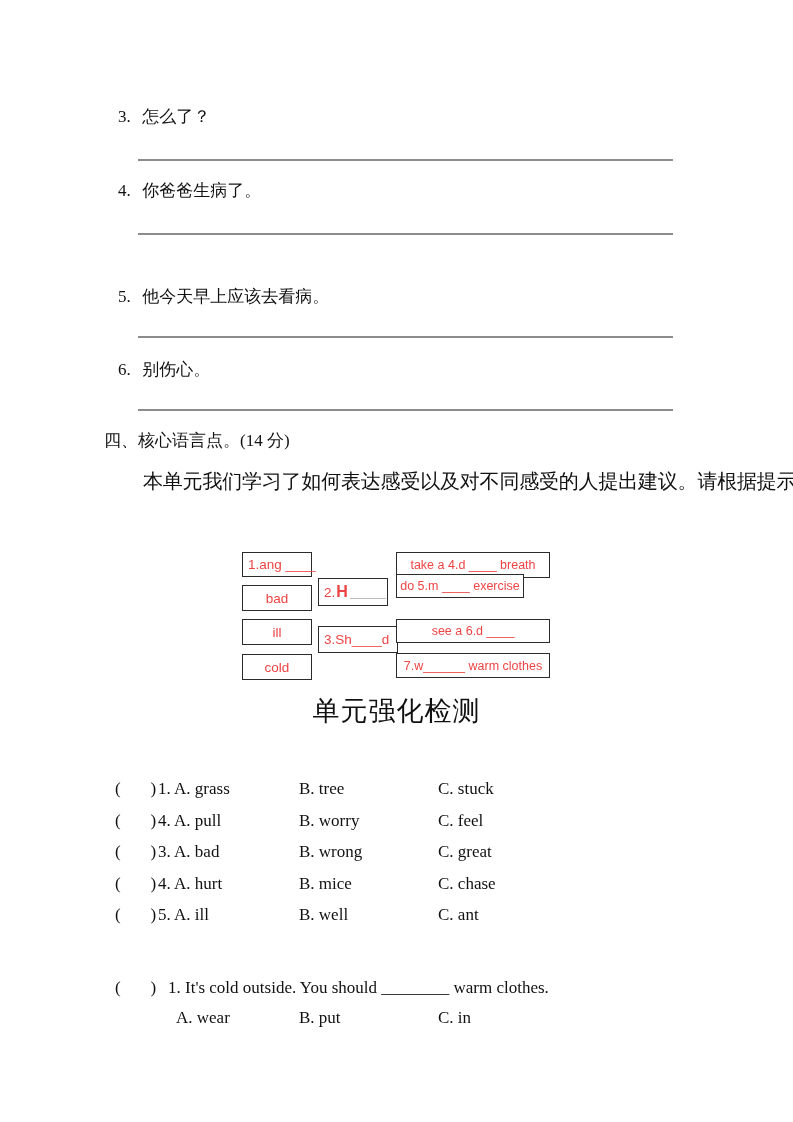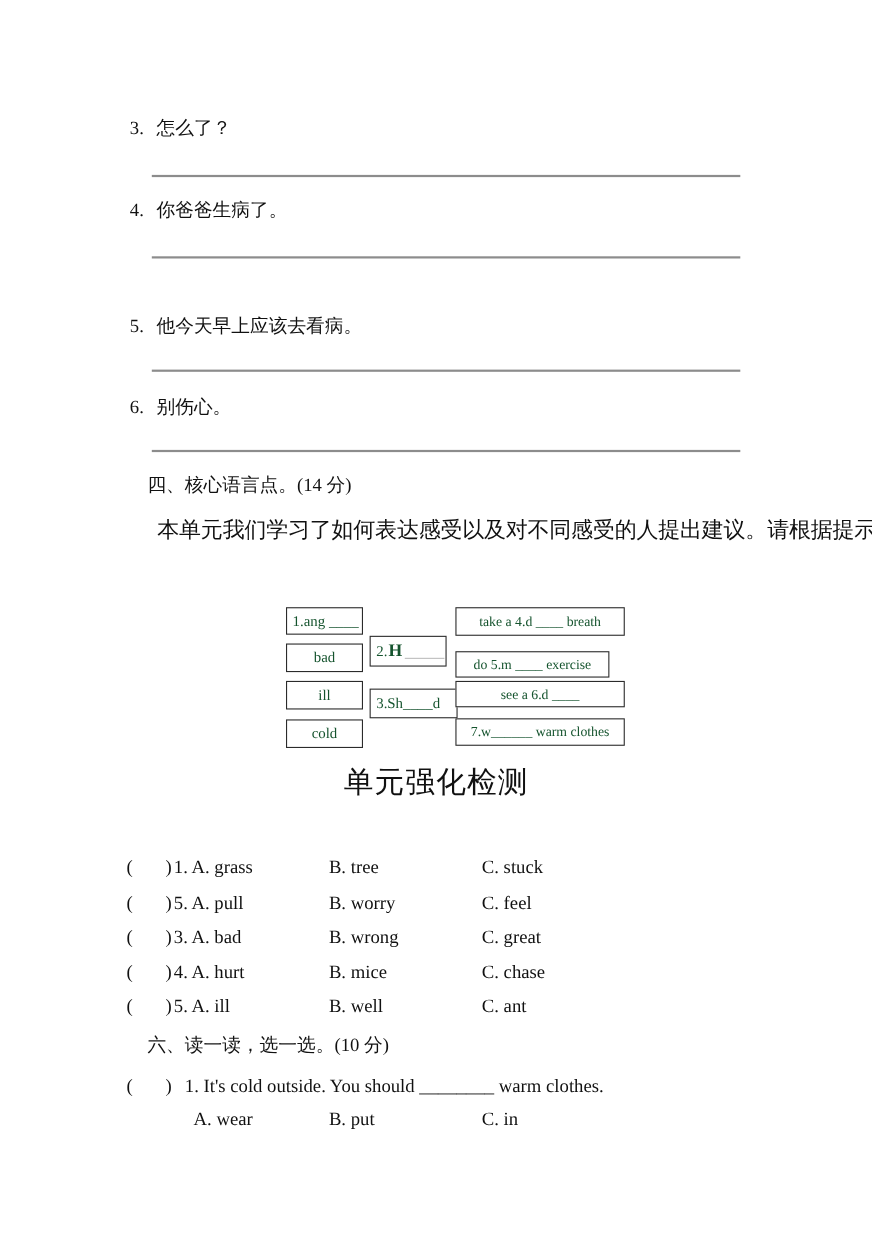"四、核心语言点。(14 分)" .sec-heading { left: 134px -> 104px }
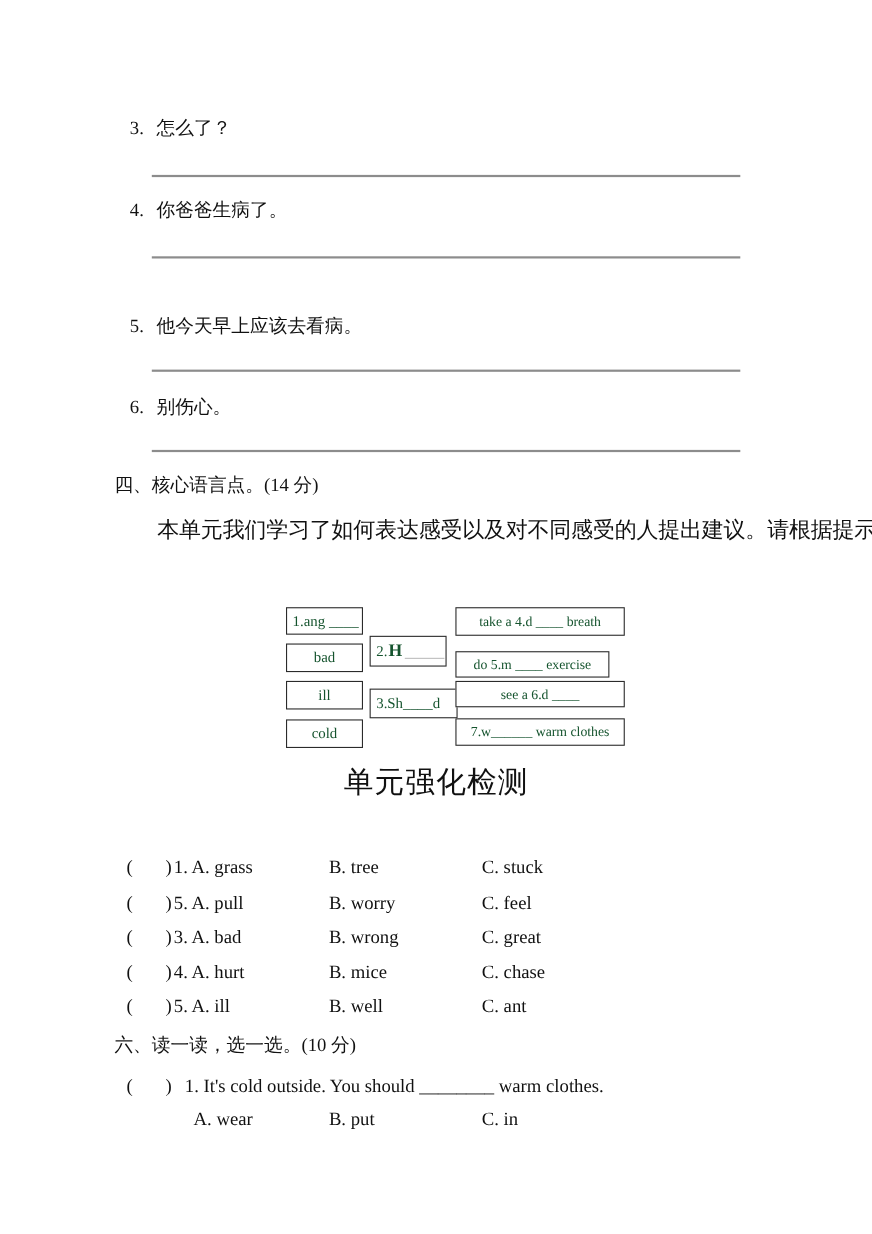"1.ang ____" .wbox { color: #14532d -> #ef4444; font-family: Liberation Serif, serif -> Liberation Sans, sans-serif; margin-left: 18px -> none }
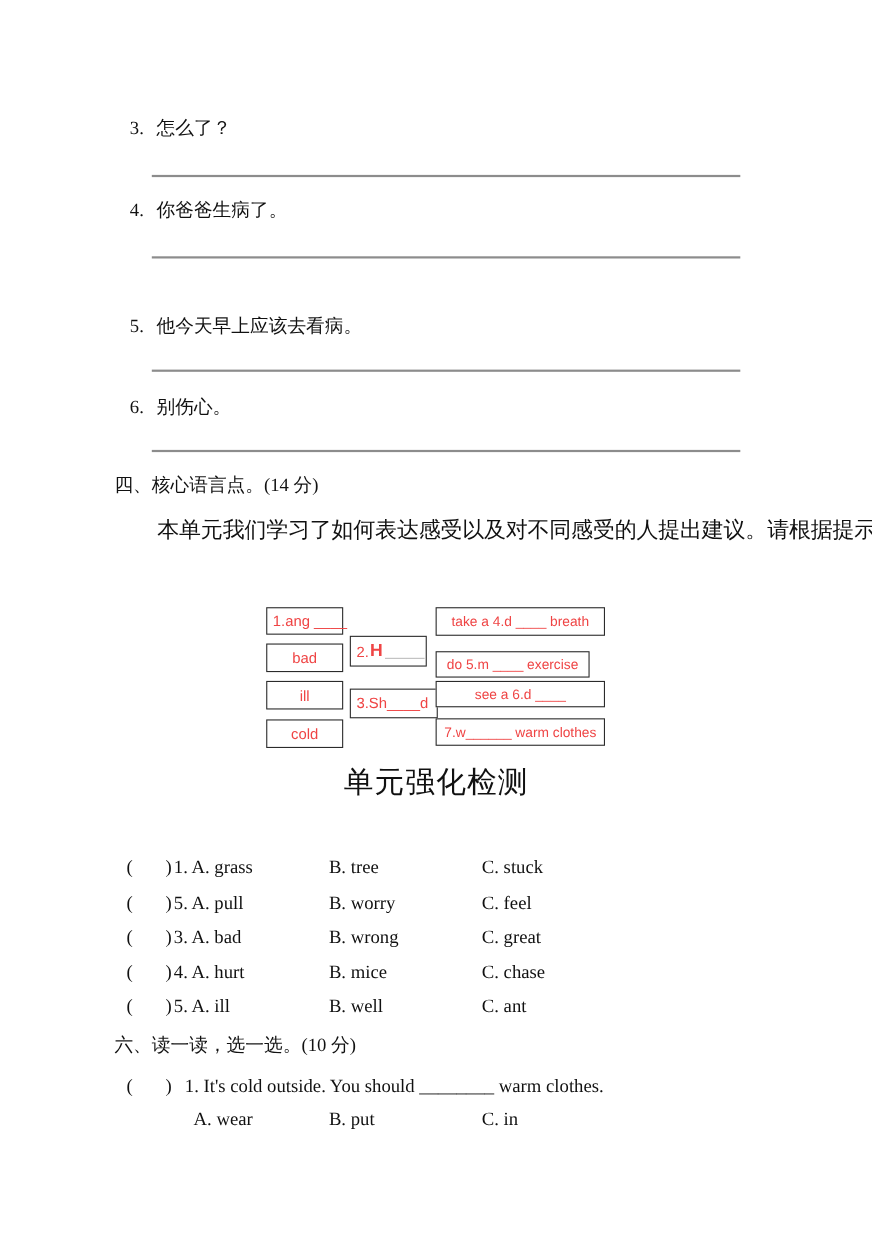"do 5.m ____ exercise" div.wbox { top: 592px -> 574px; width: 140px -> 128px }
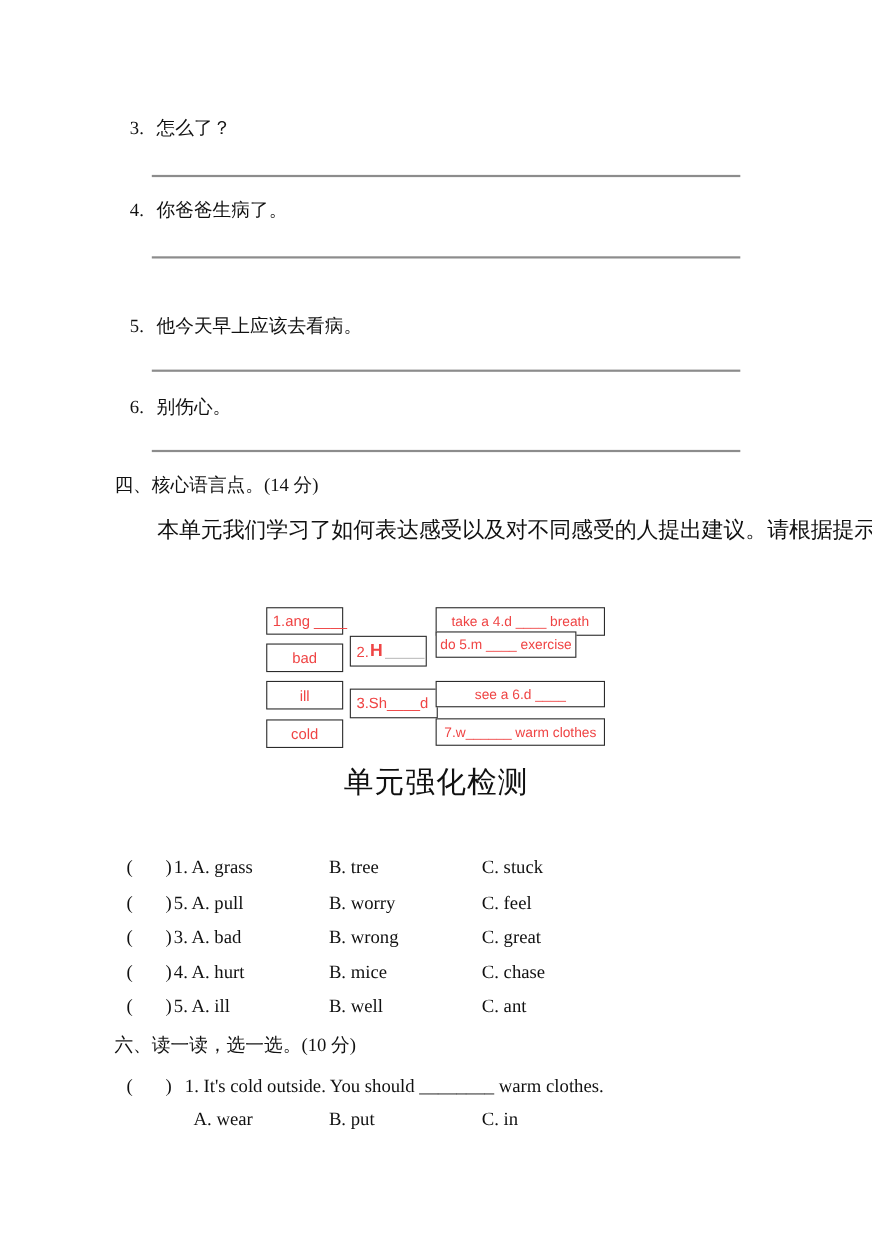"5. A. pull" span.colA { text: 5 -> 4 }
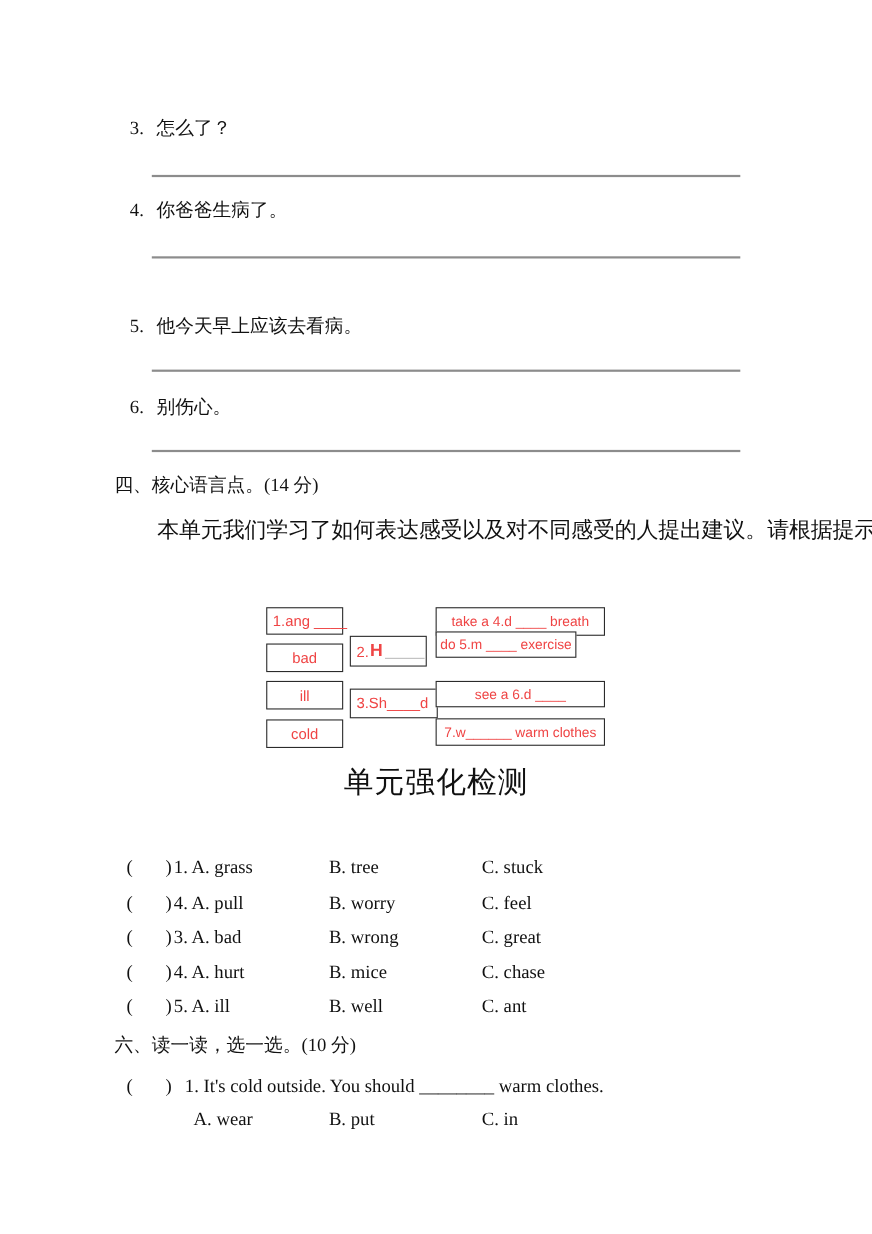"六、读一读，选一选。(10 分)" div.sec-heading { html: <div>六、读一读，选一选。(10 分)</div> -> none }
